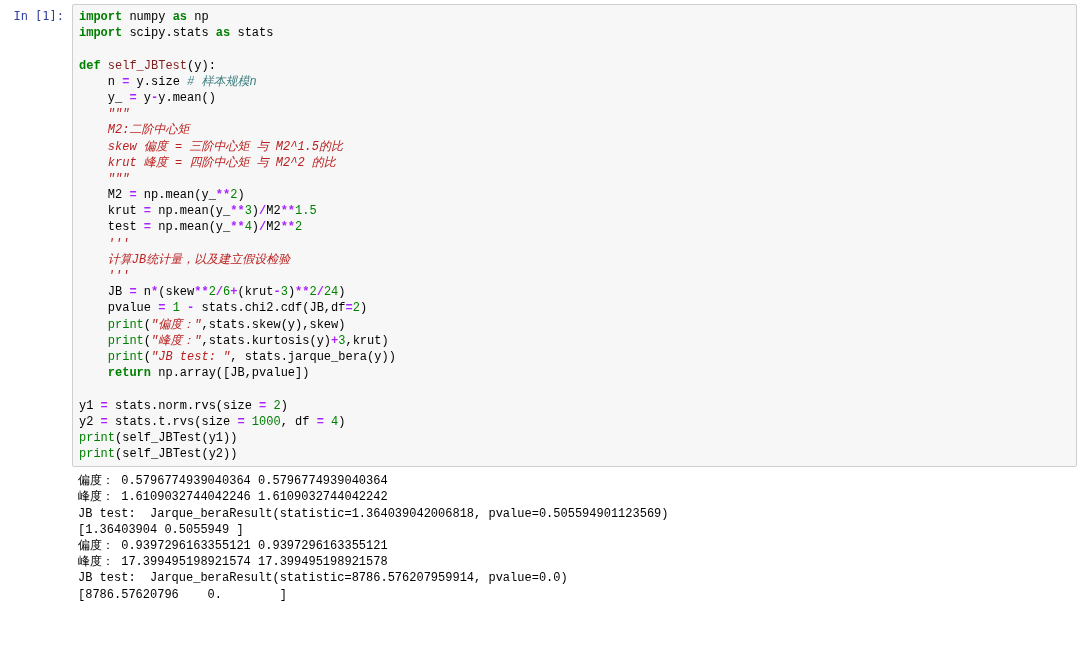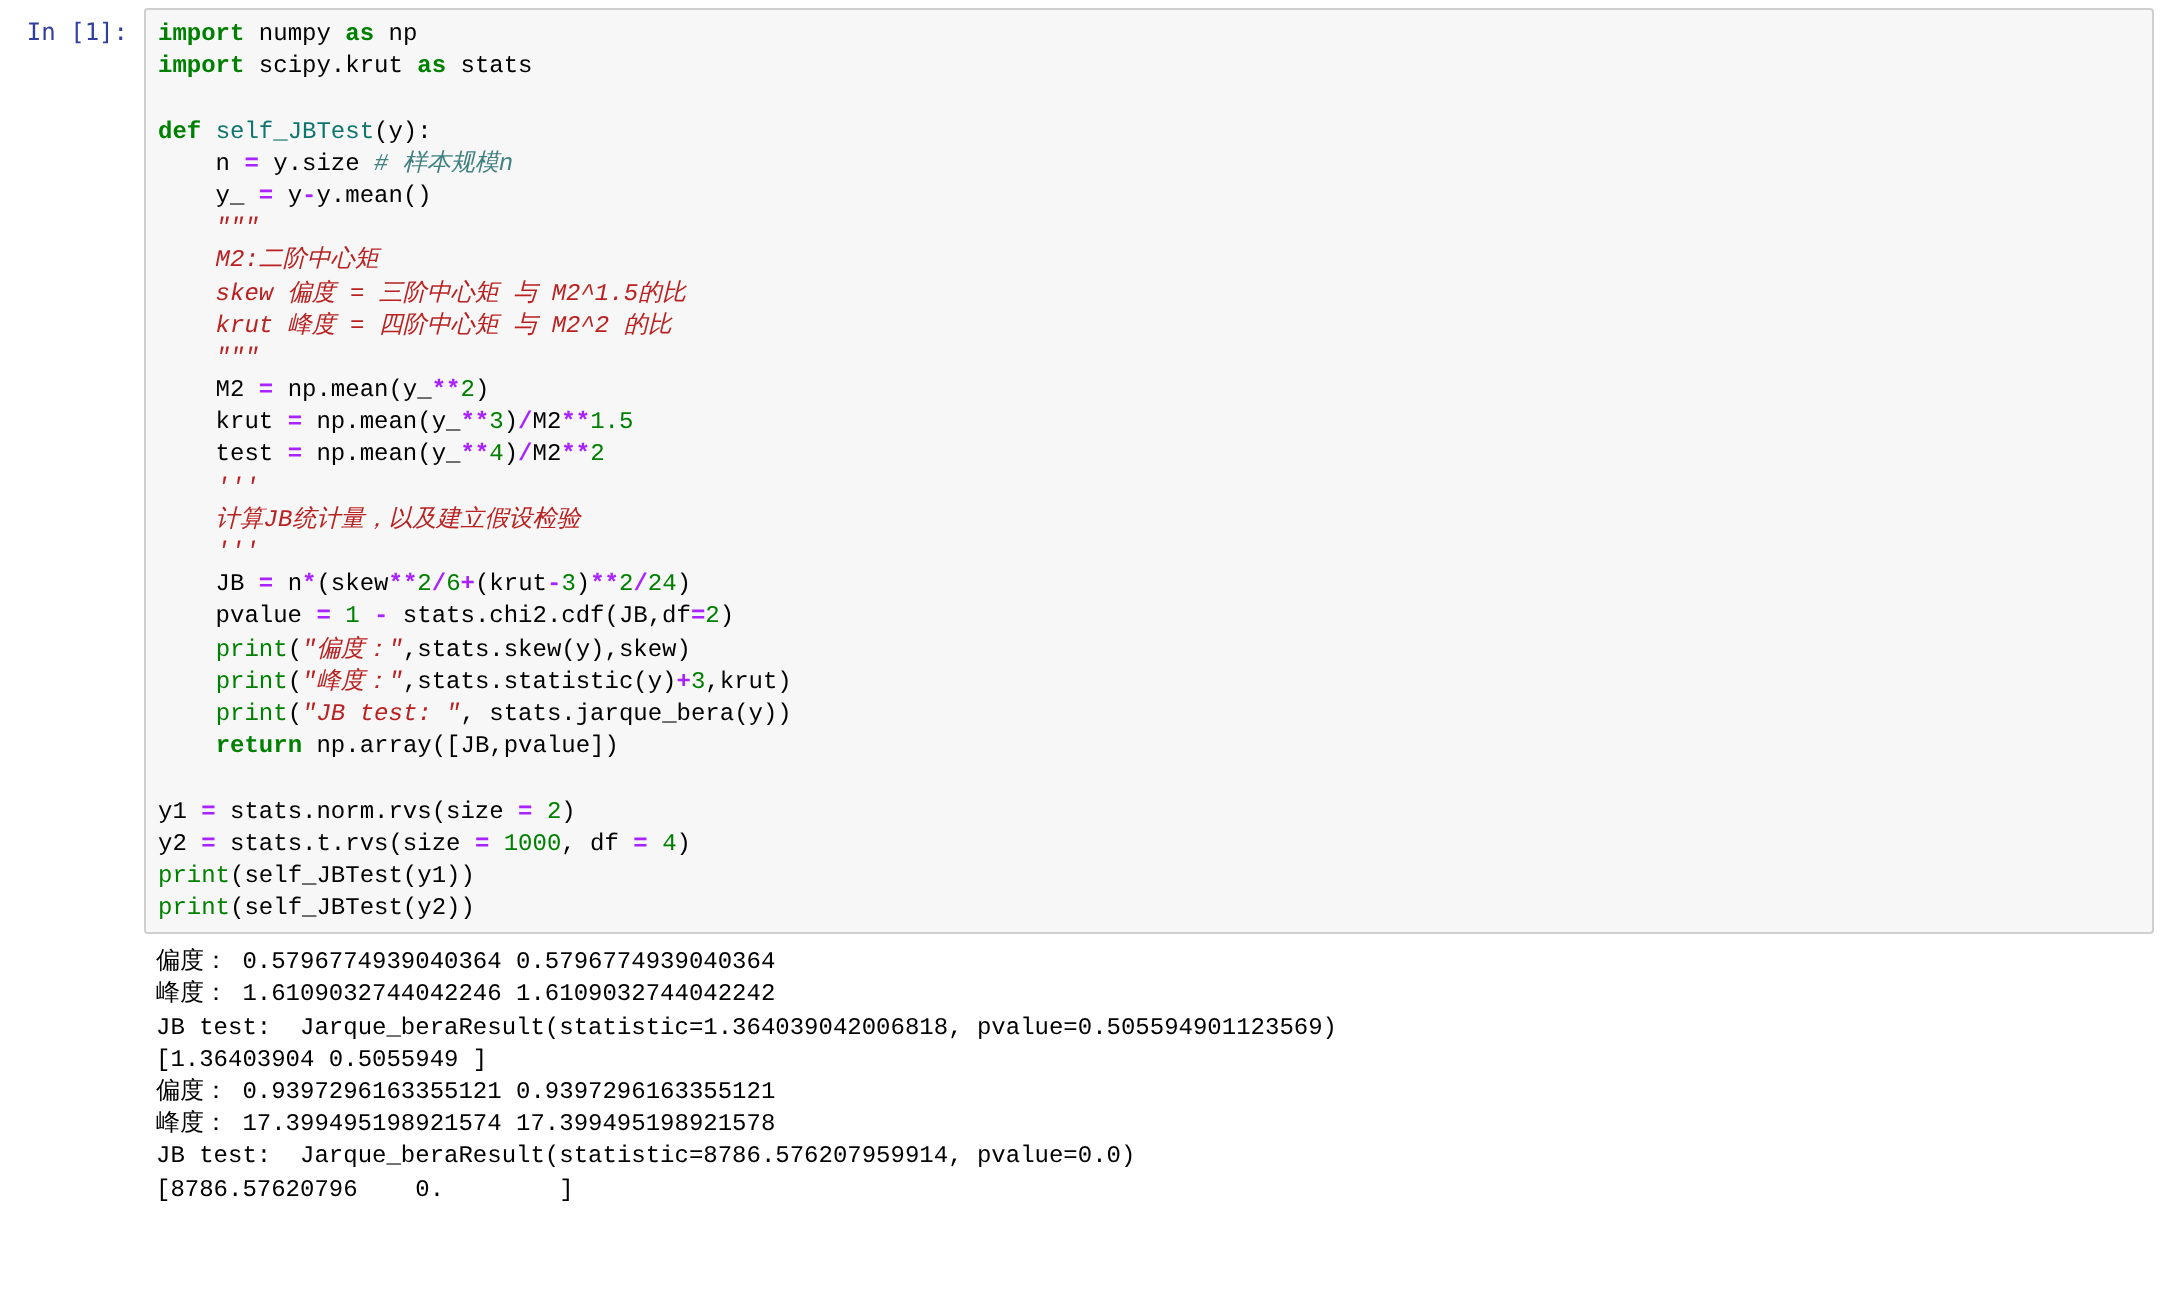"scipy.krut" span.nn { text: scipy.krut -> scipy.stats }
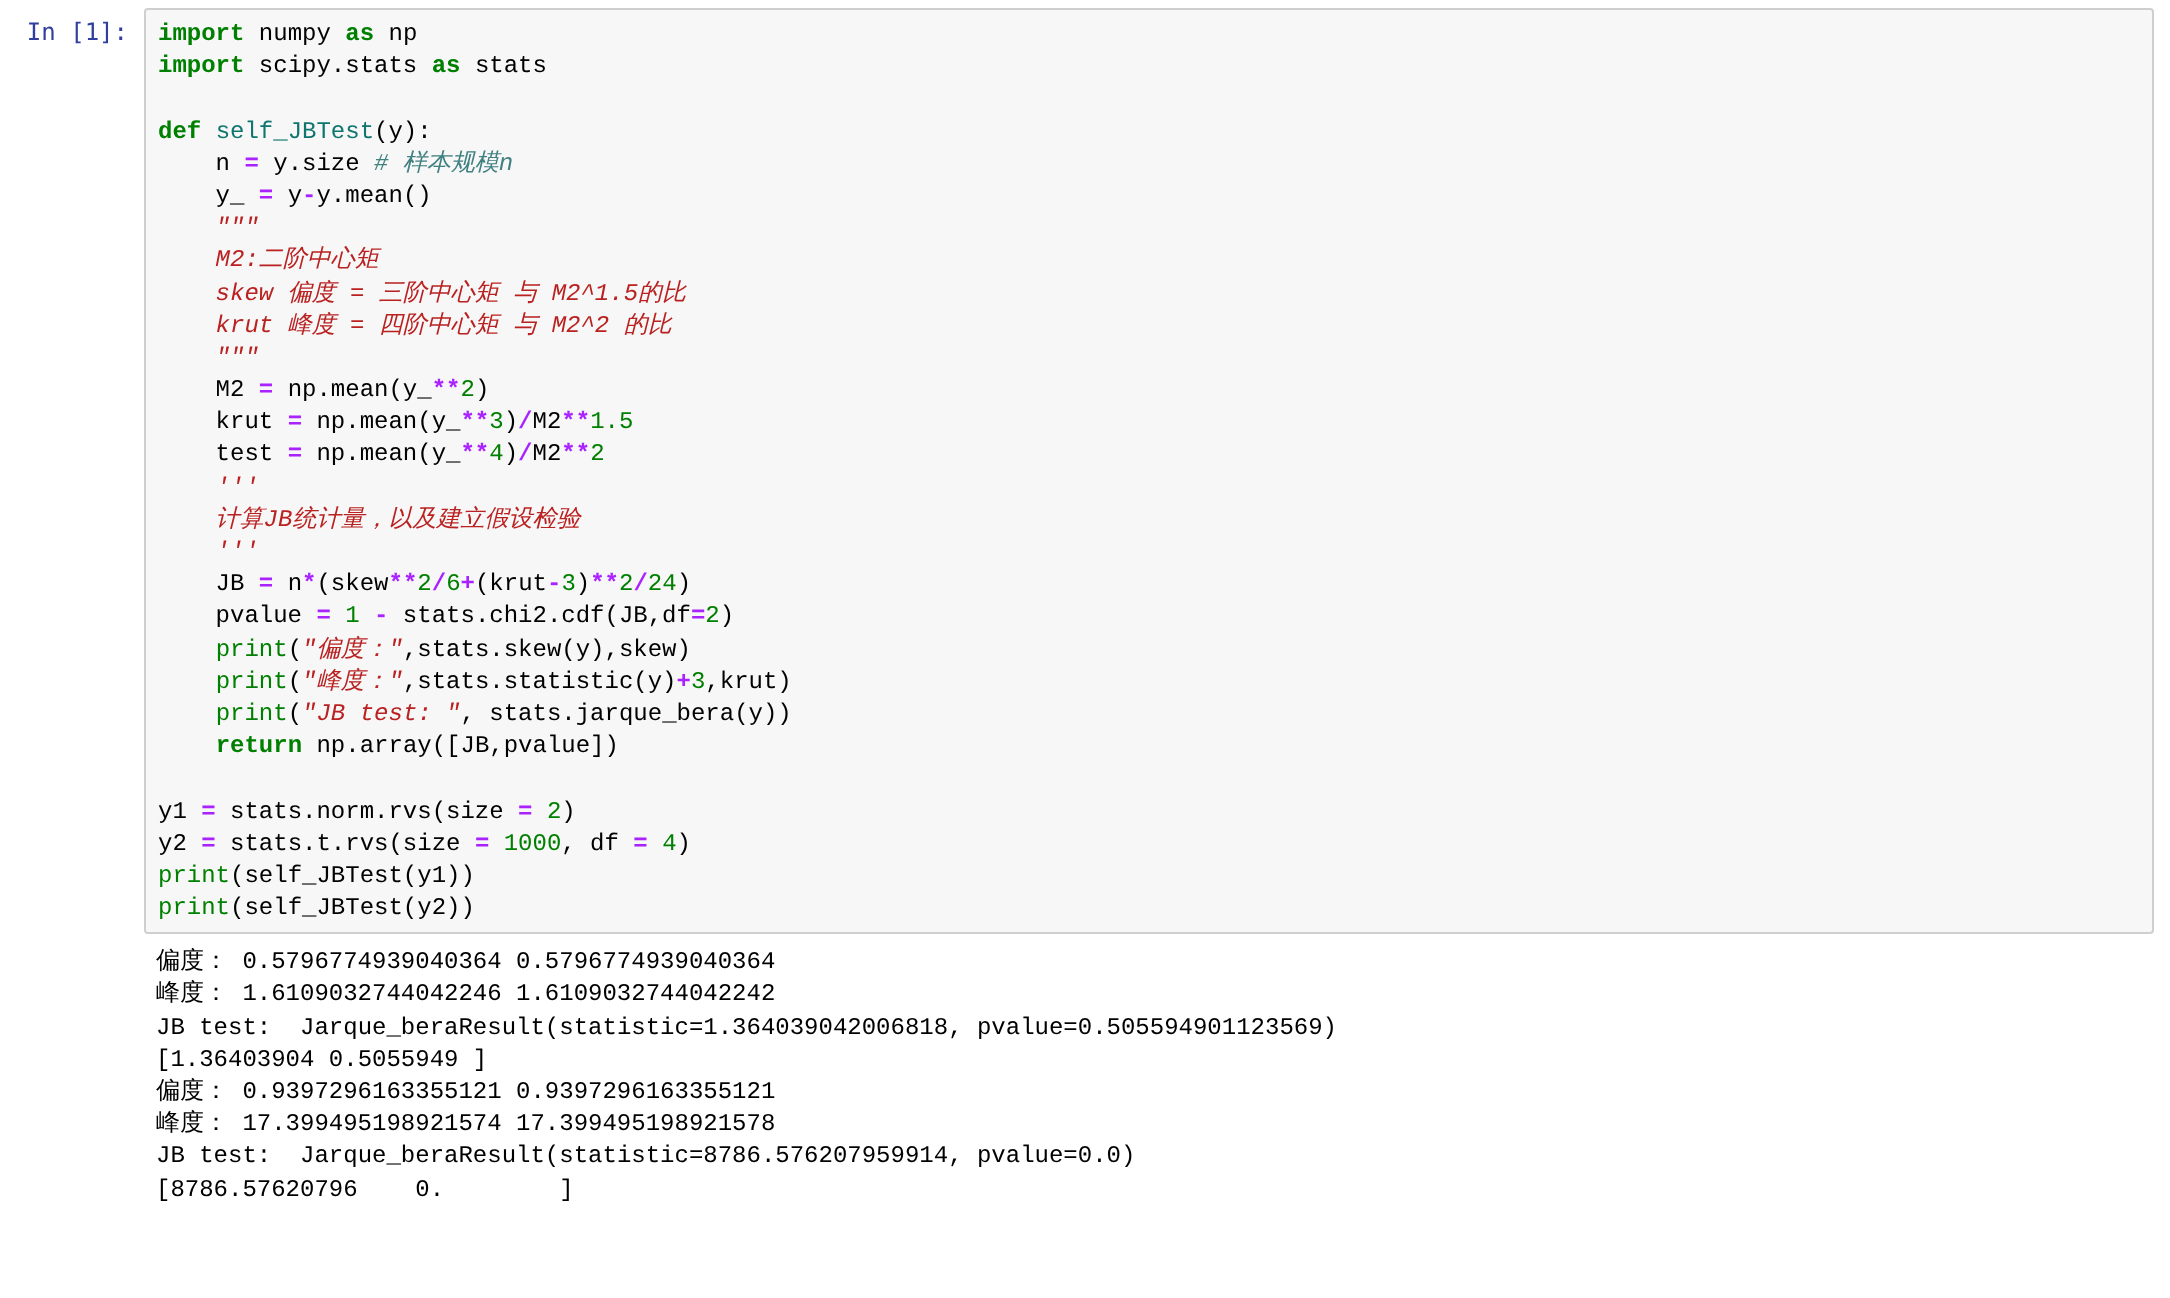"self_JBTest" .fn { color: #0f766e -> #7f1d1d }
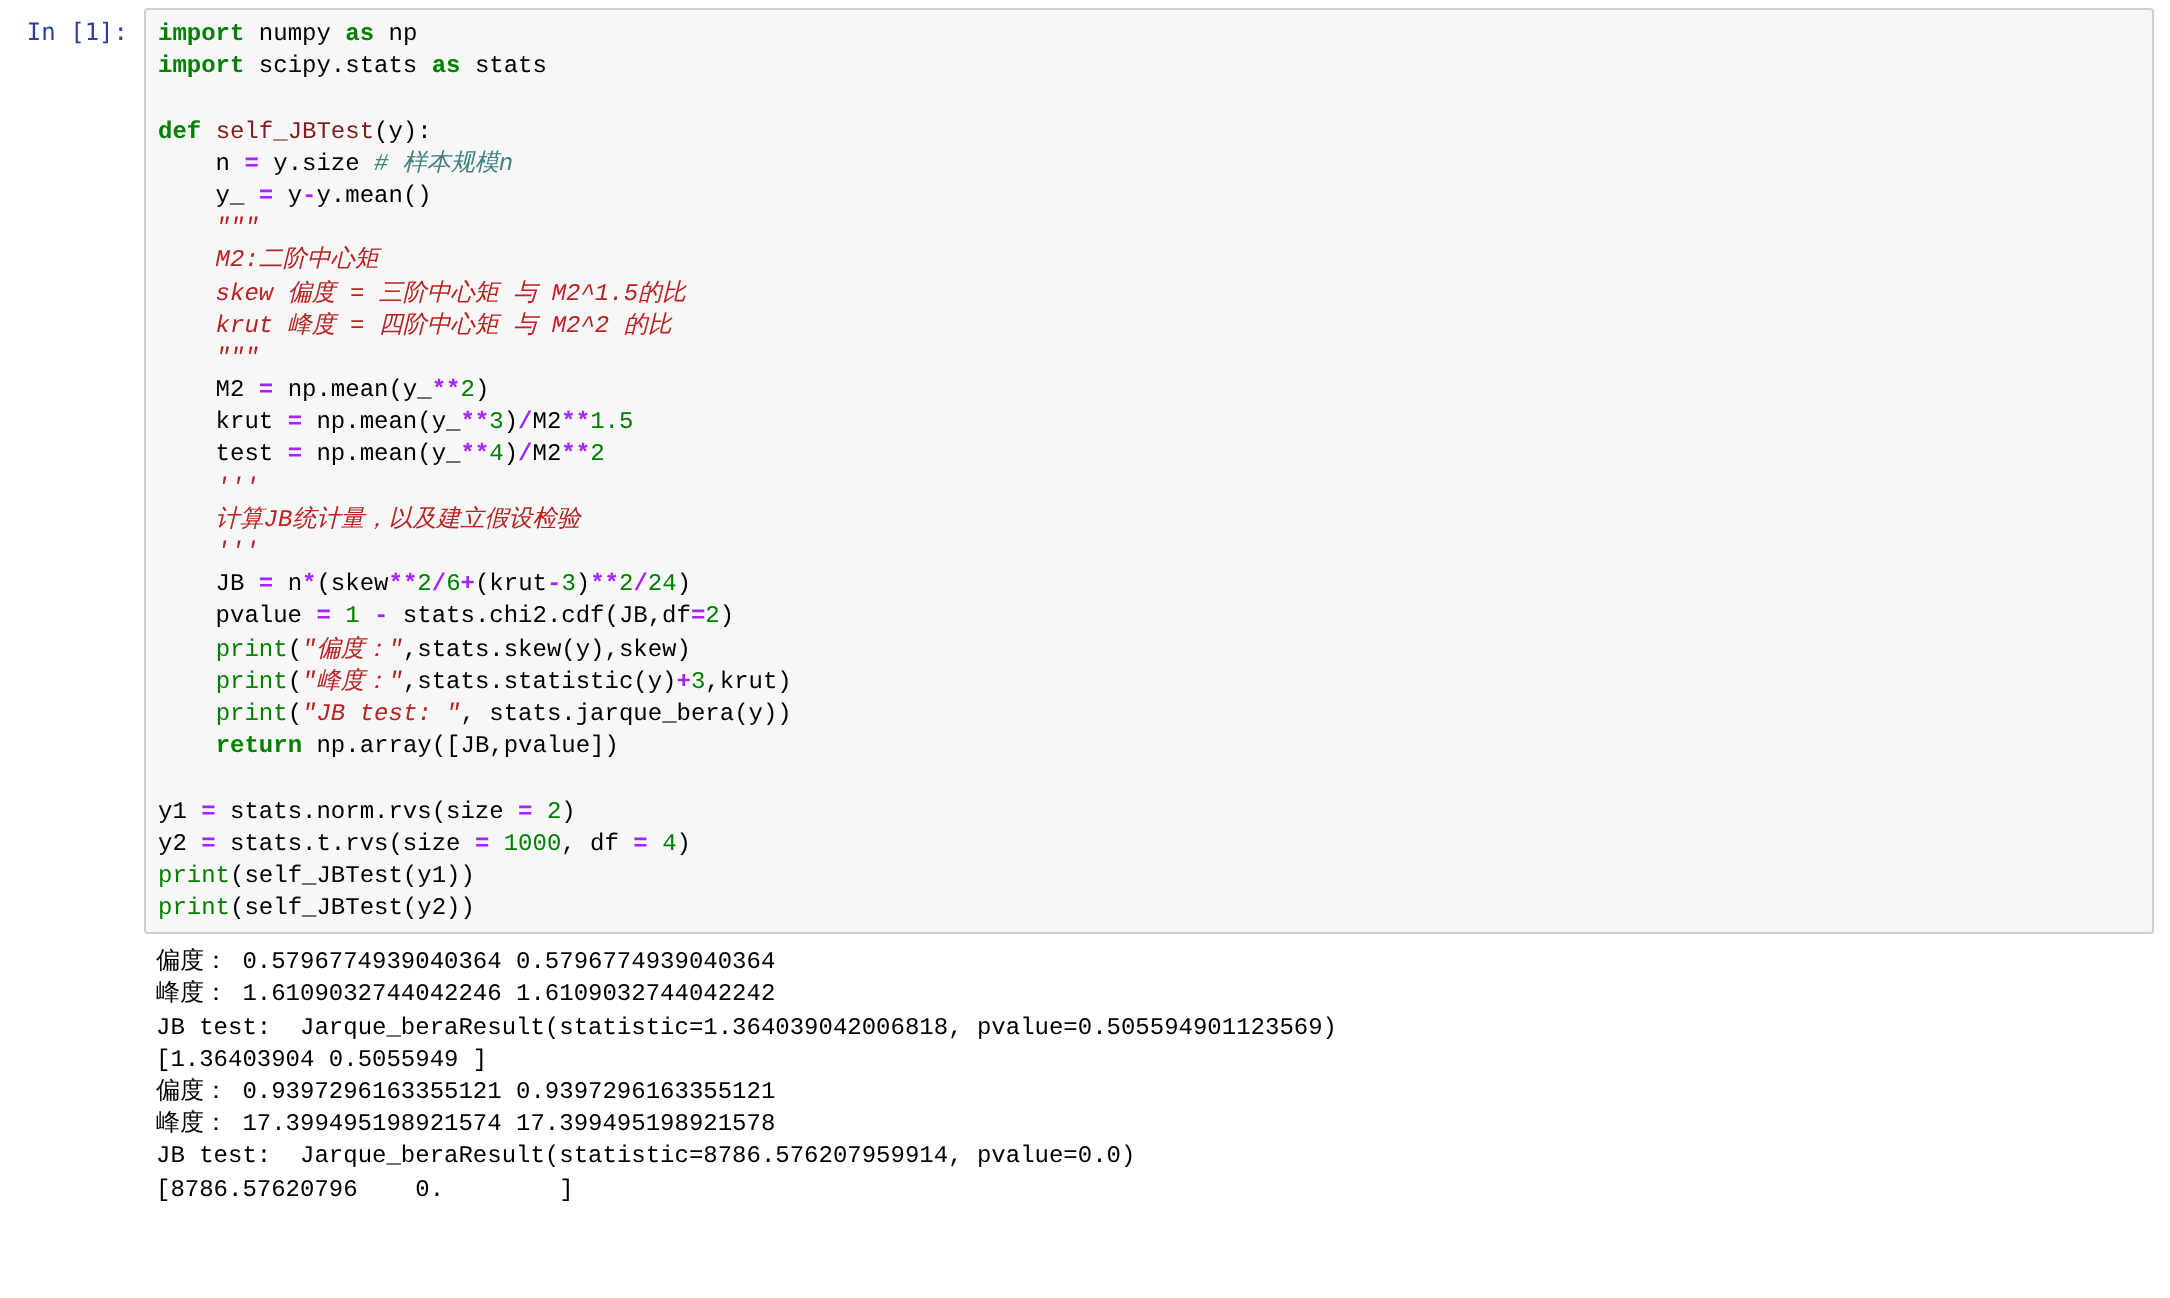",stats.statistic(y)" span.nn { text: ,stats.statistic -> ,stats.kurtosis }
